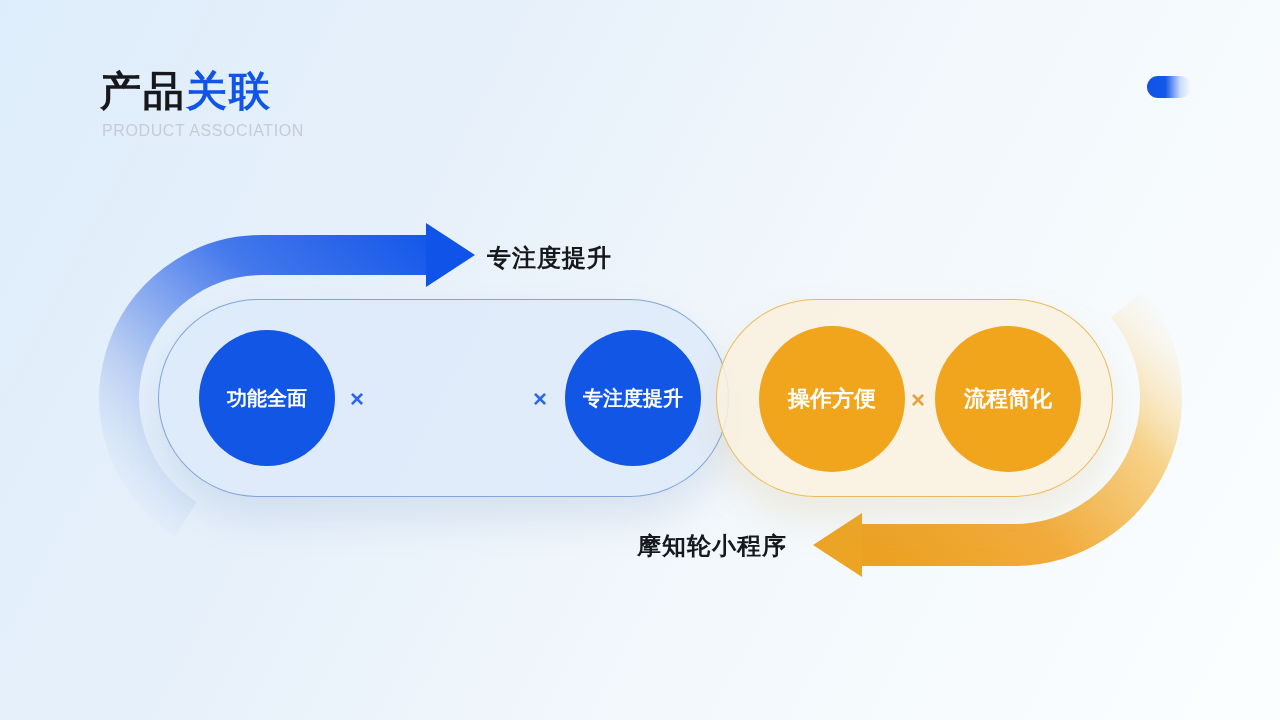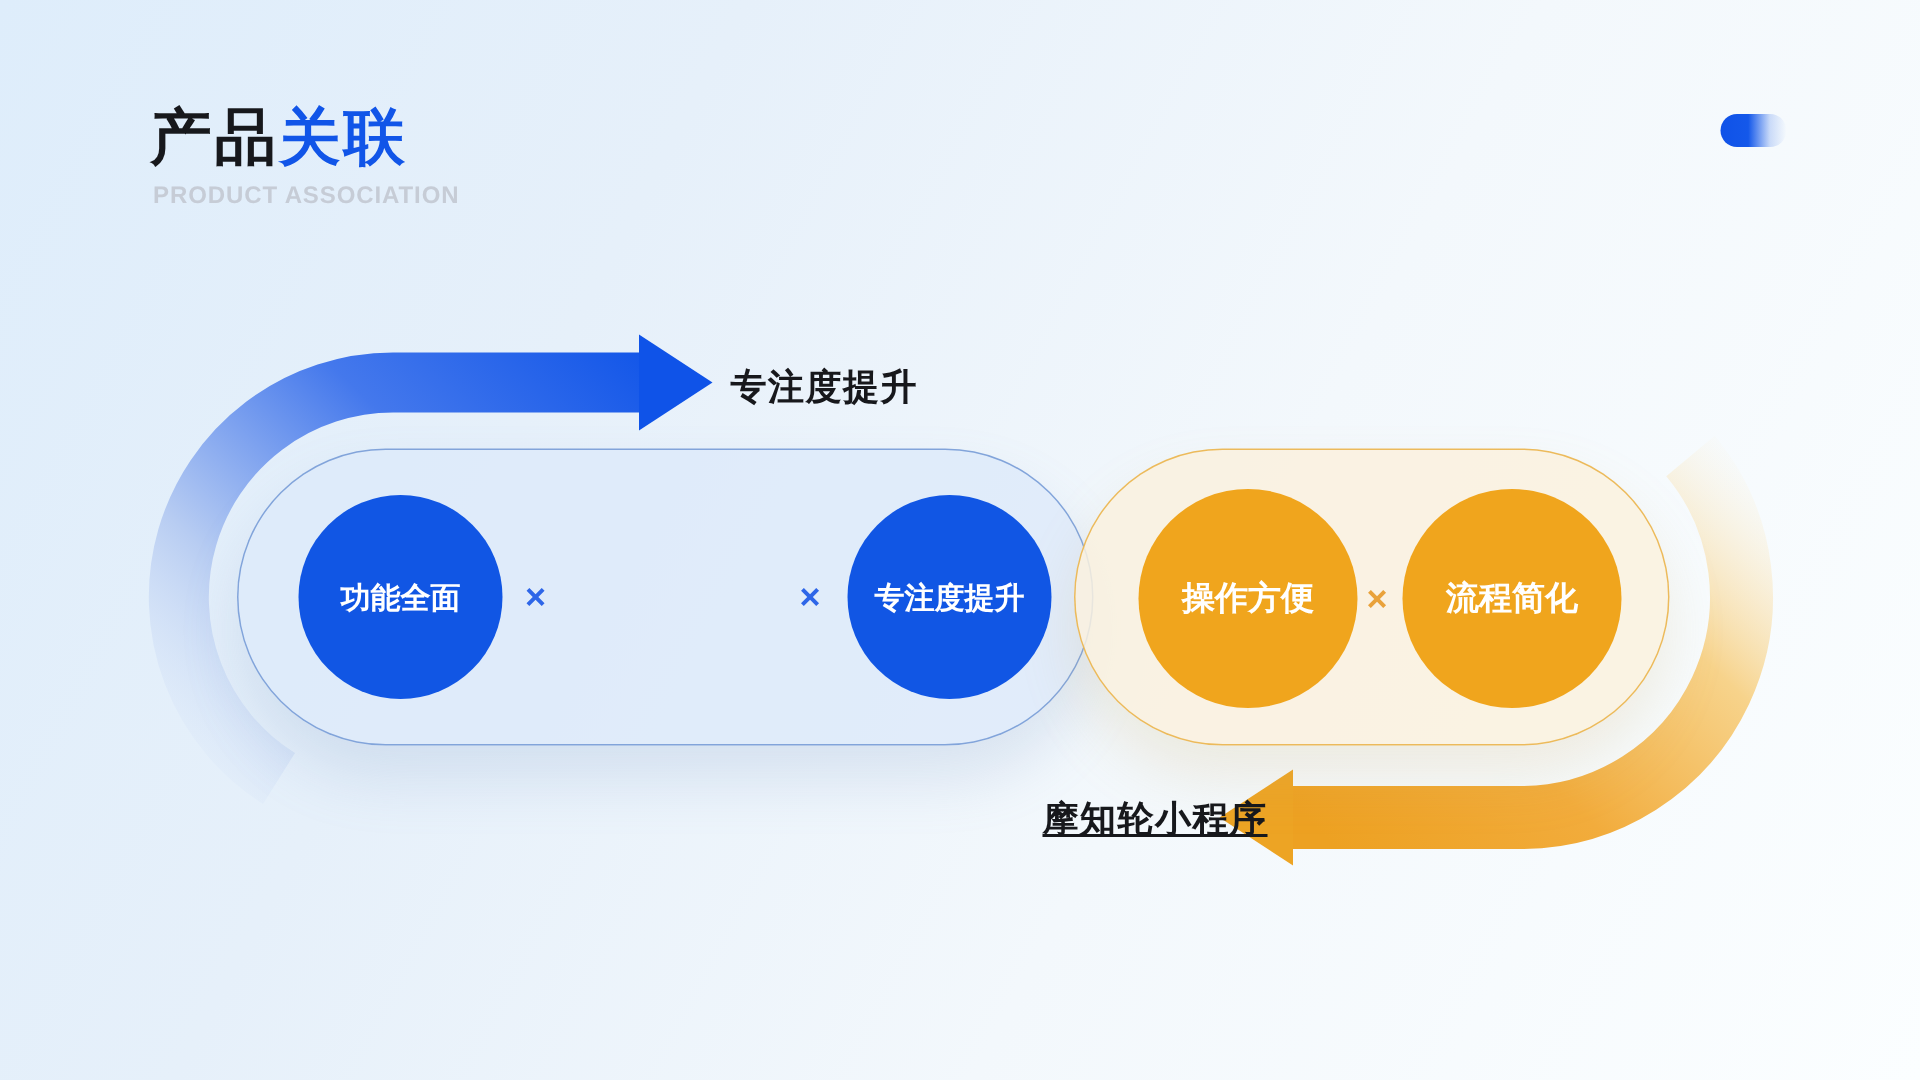"PRODUCT ASSOCIATION" .subtitle { font-weight: 700 -> 400 }
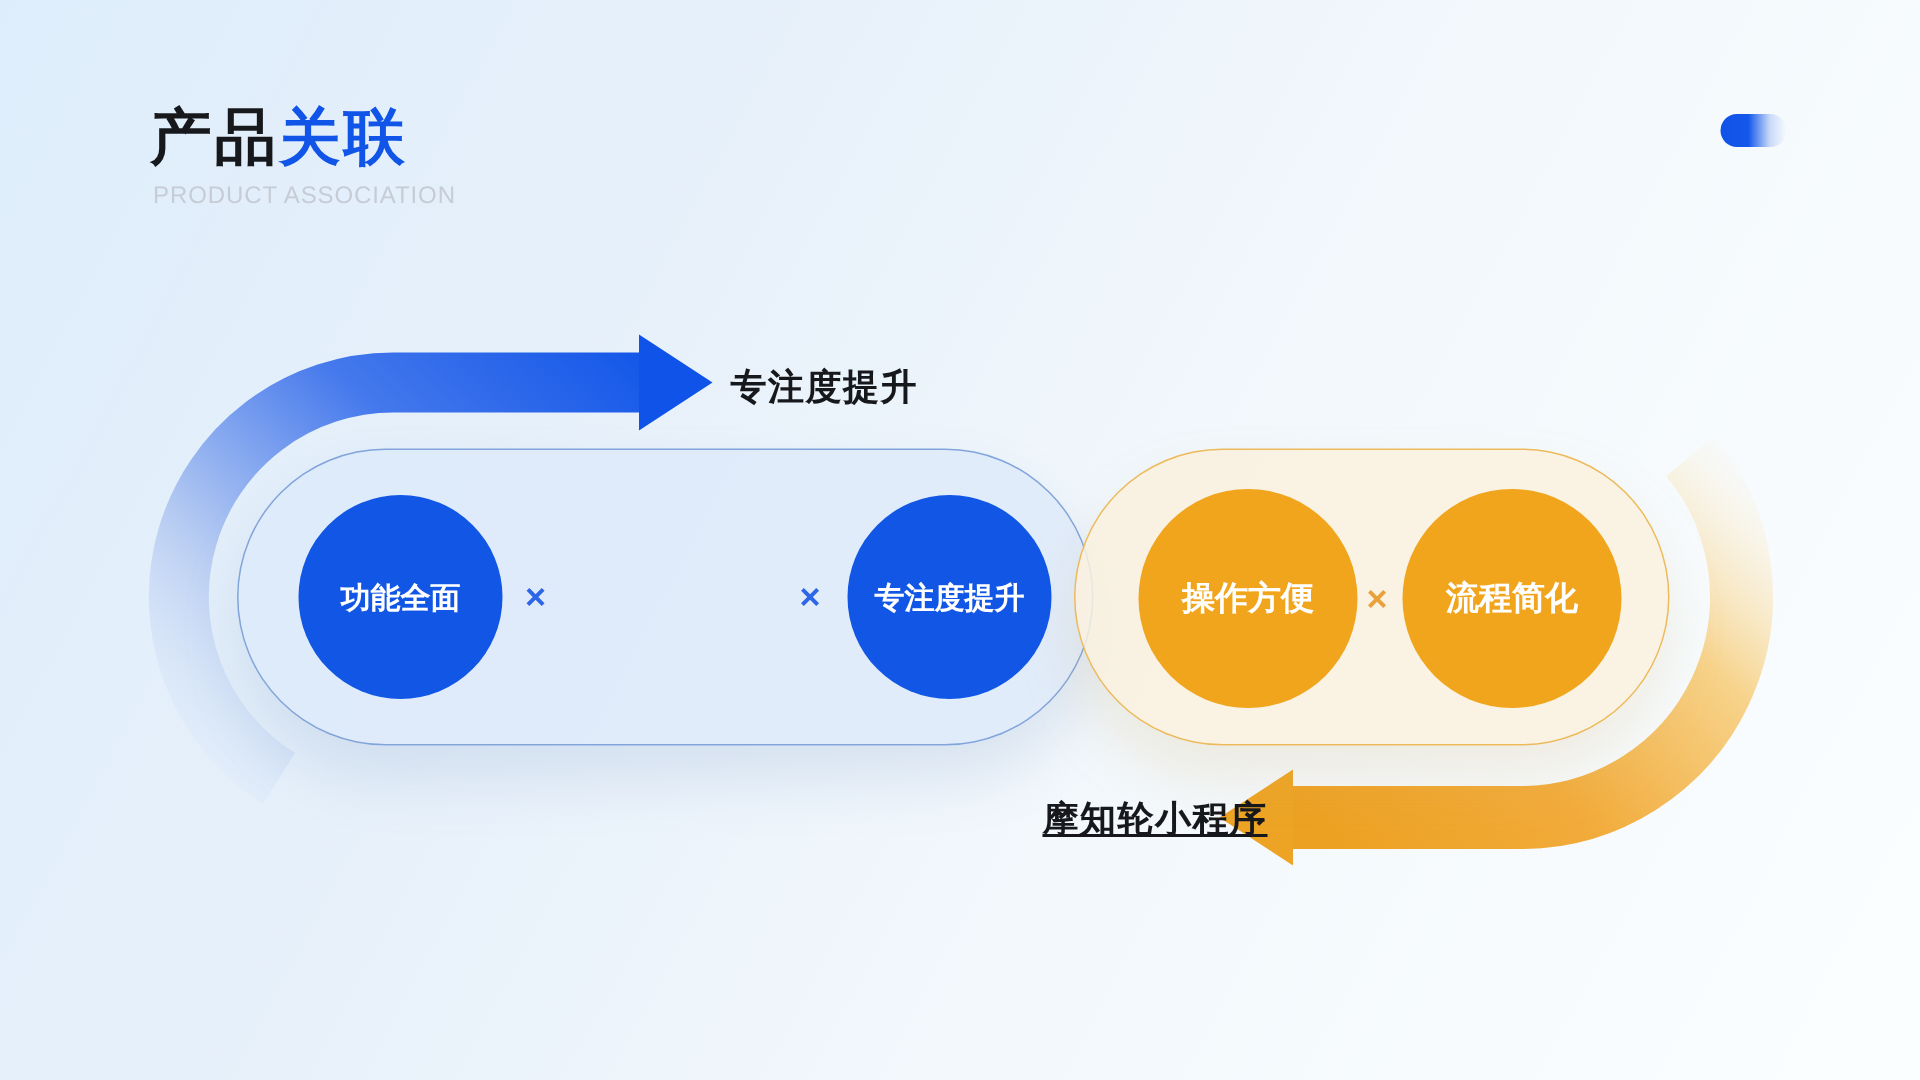"摩知轮小程序" .label-mini { left: 695px -> 637px; text-decoration: underline -> none }
